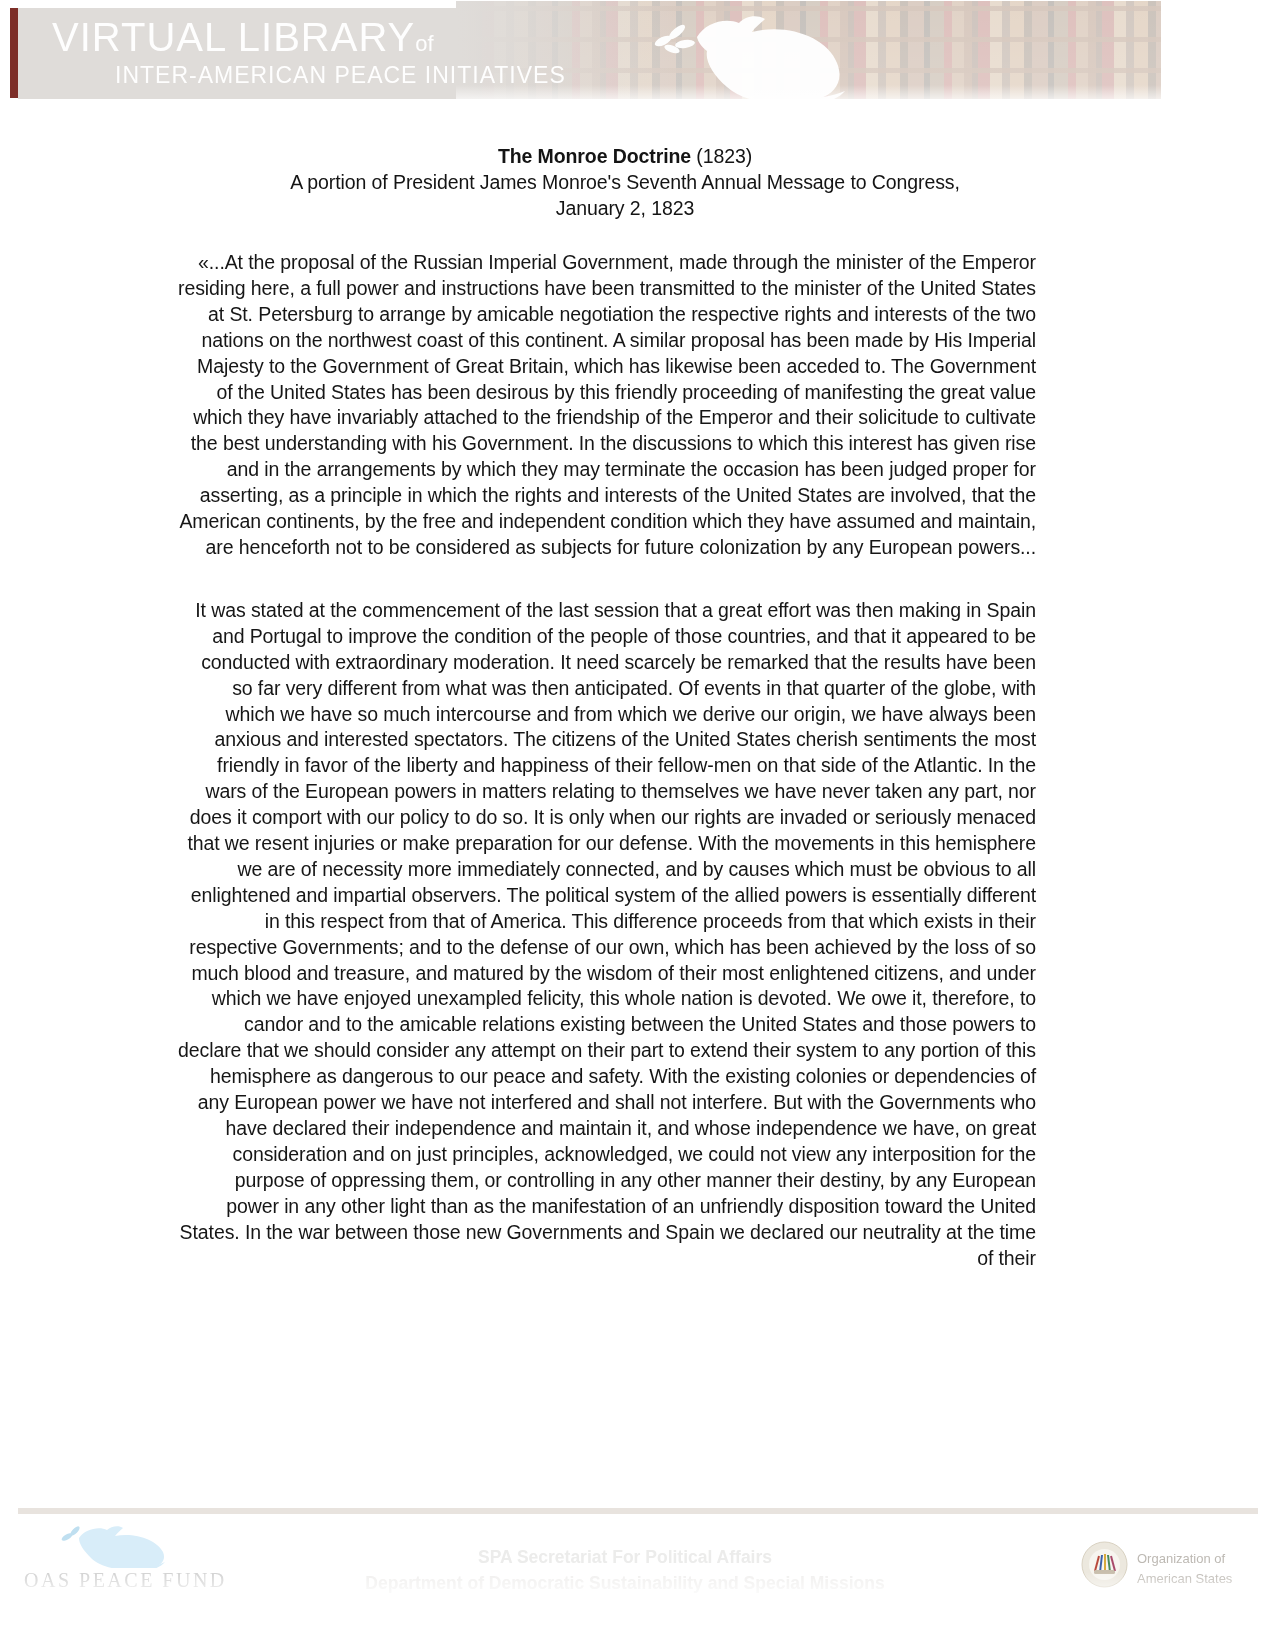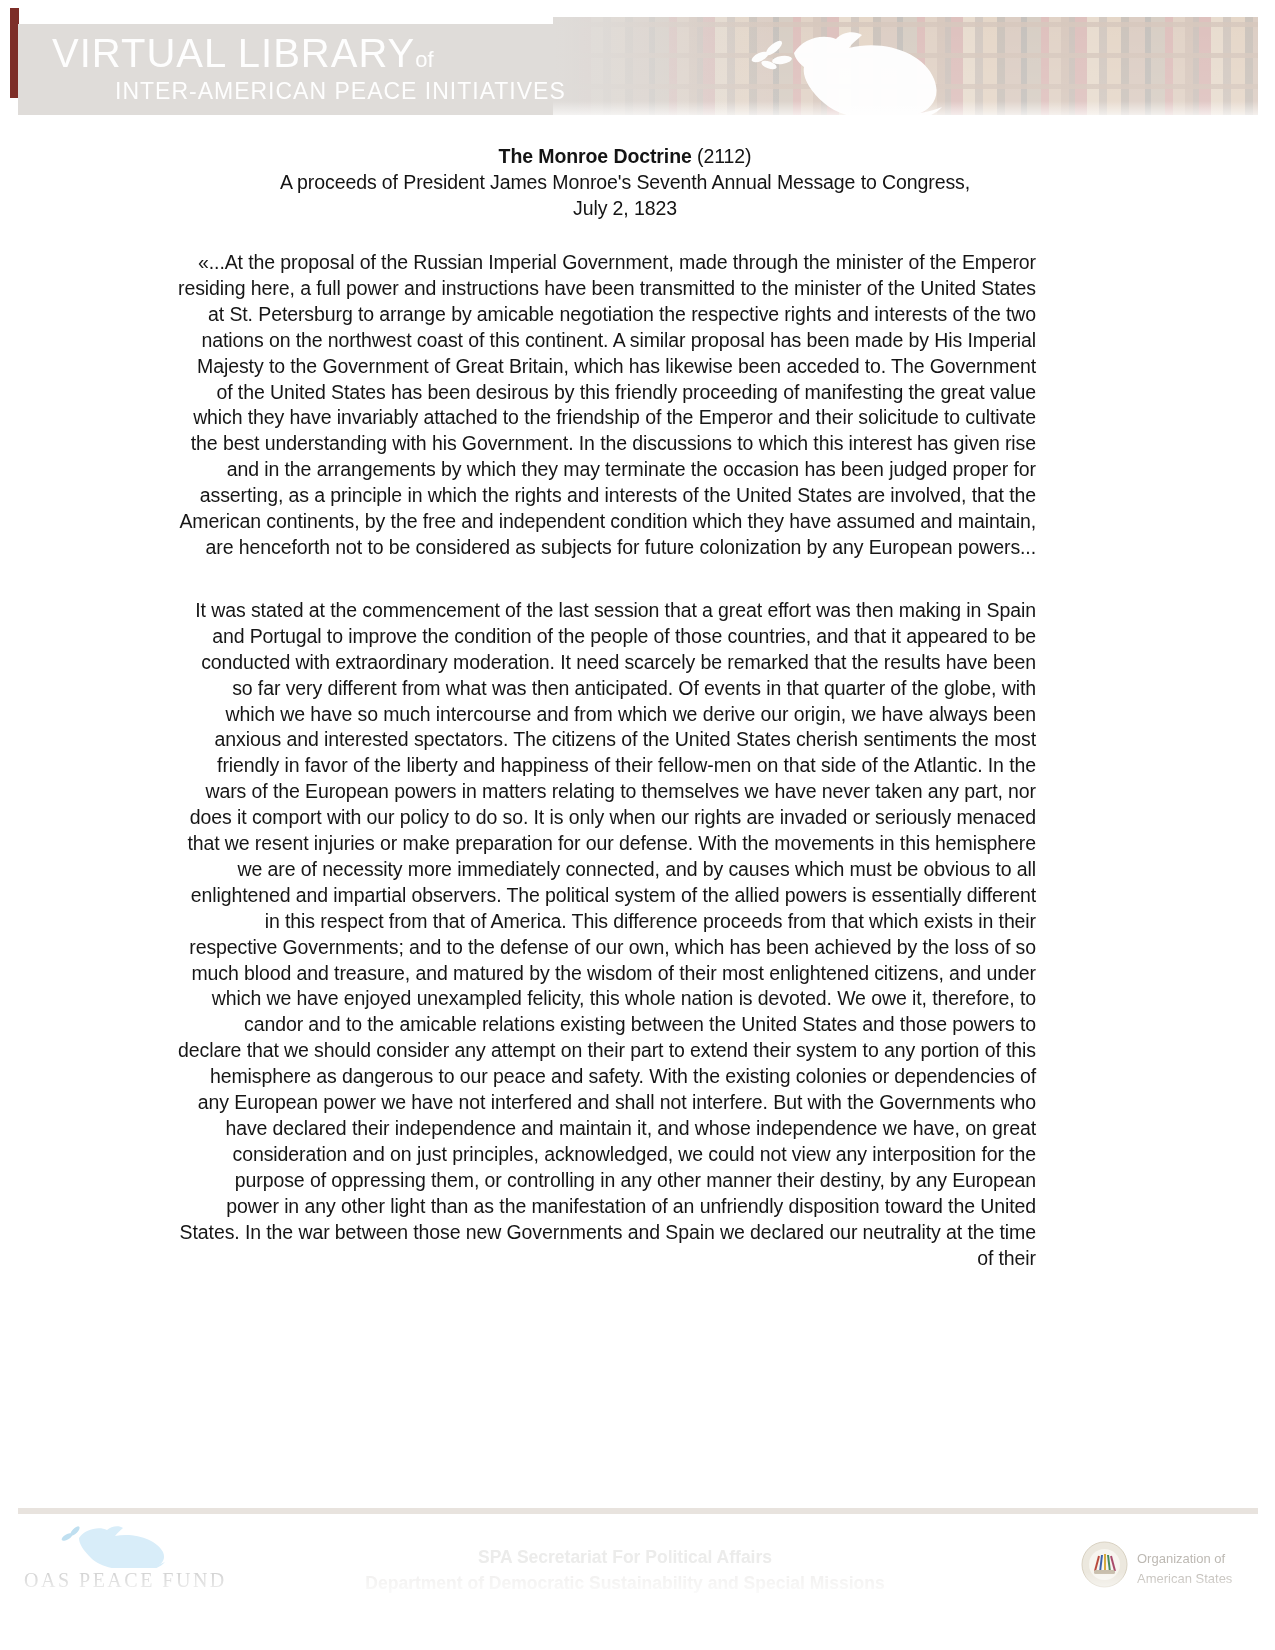"VIRTUAL LIBRARYof" .banner { top: 24px -> 8px; width: 1240px -> 1143px }
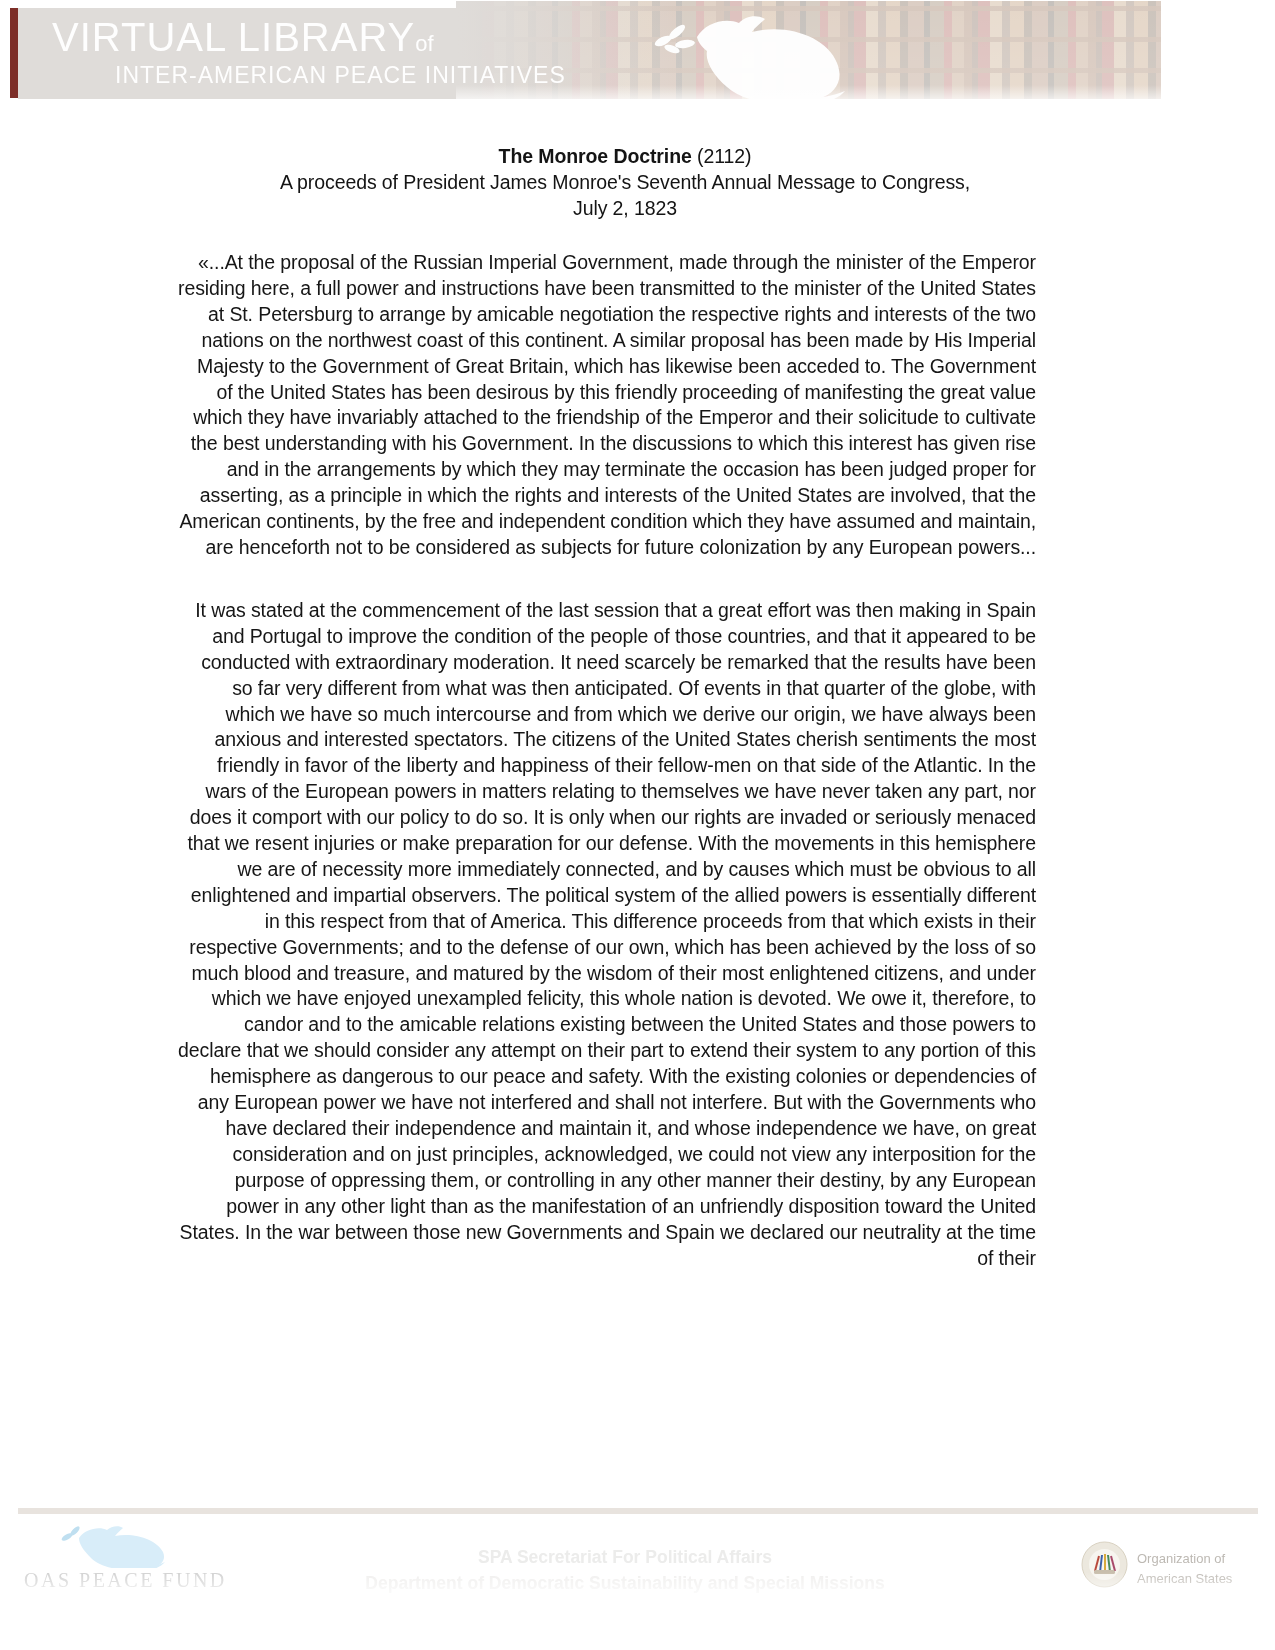"(2112)" span { text: 2112 -> 1823 }
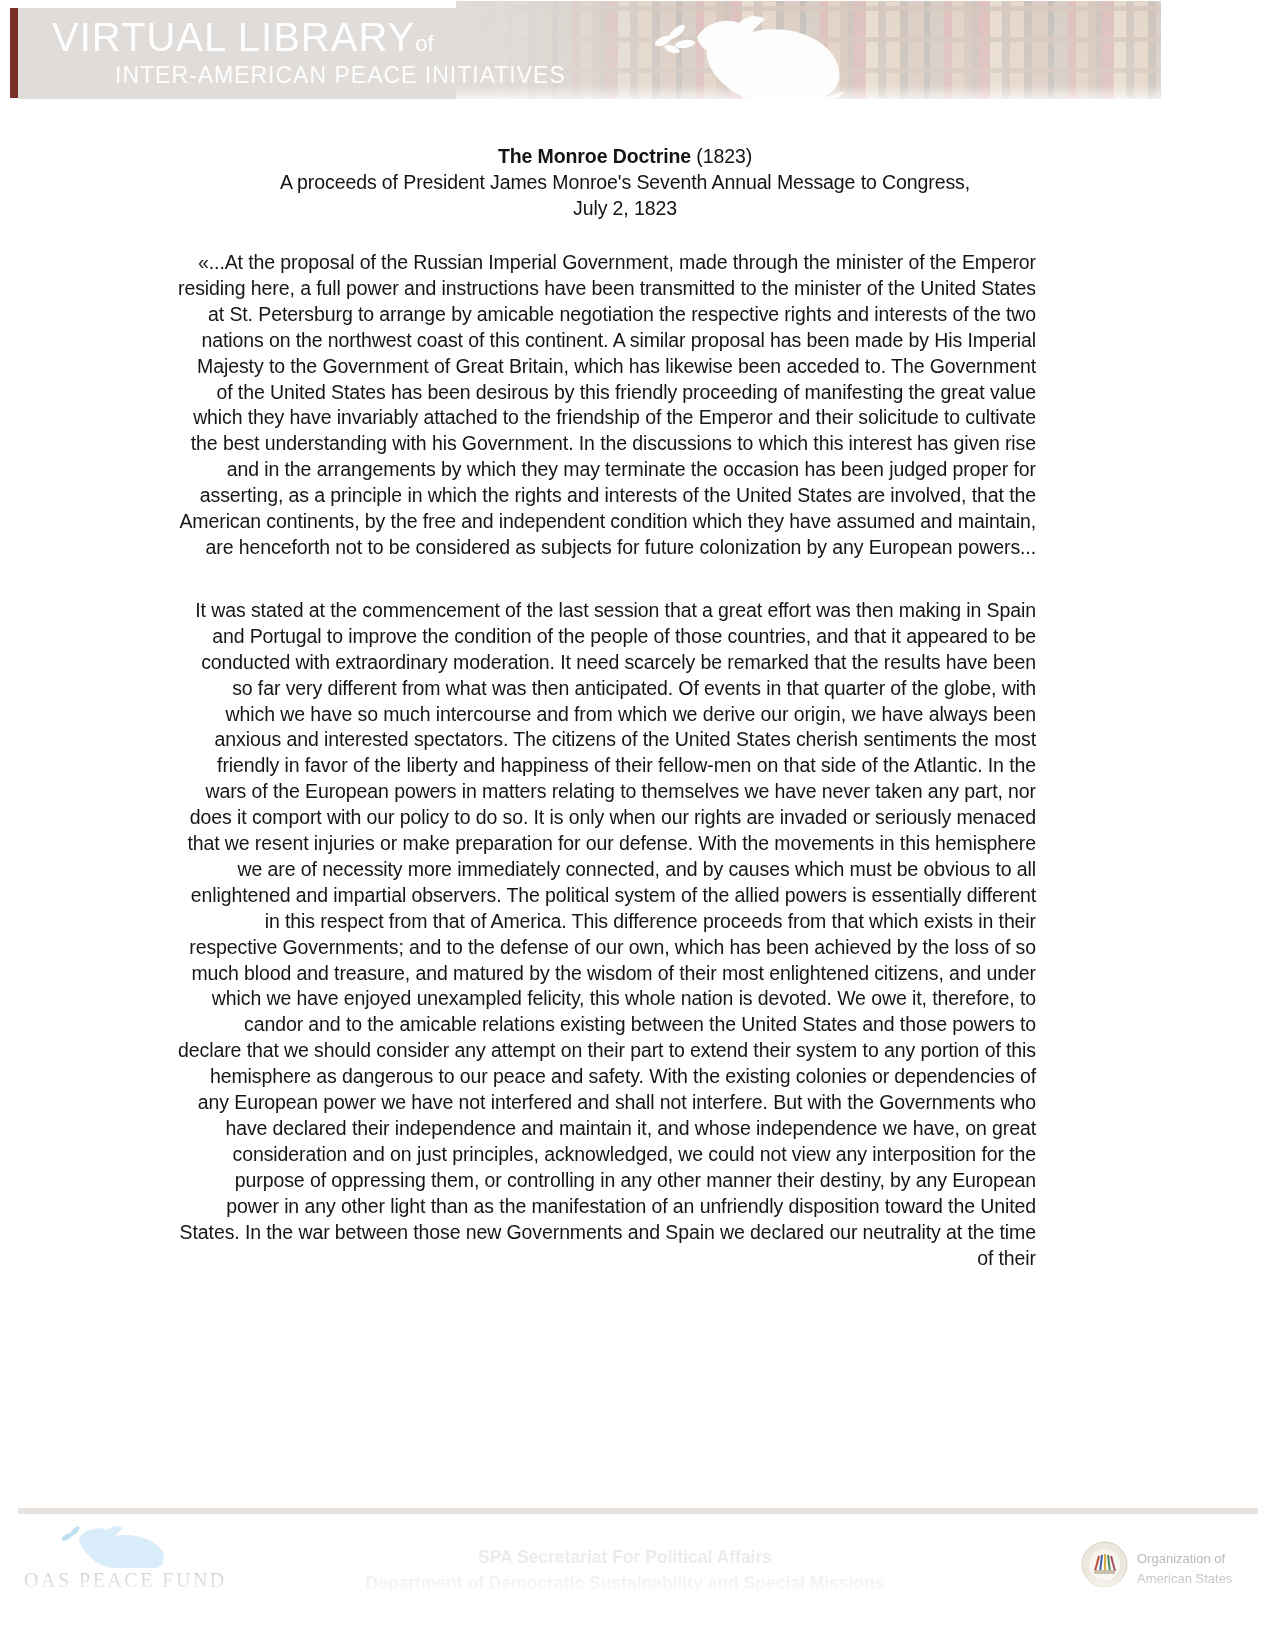"A proceeds of President James" div { text: proceeds -> portion }
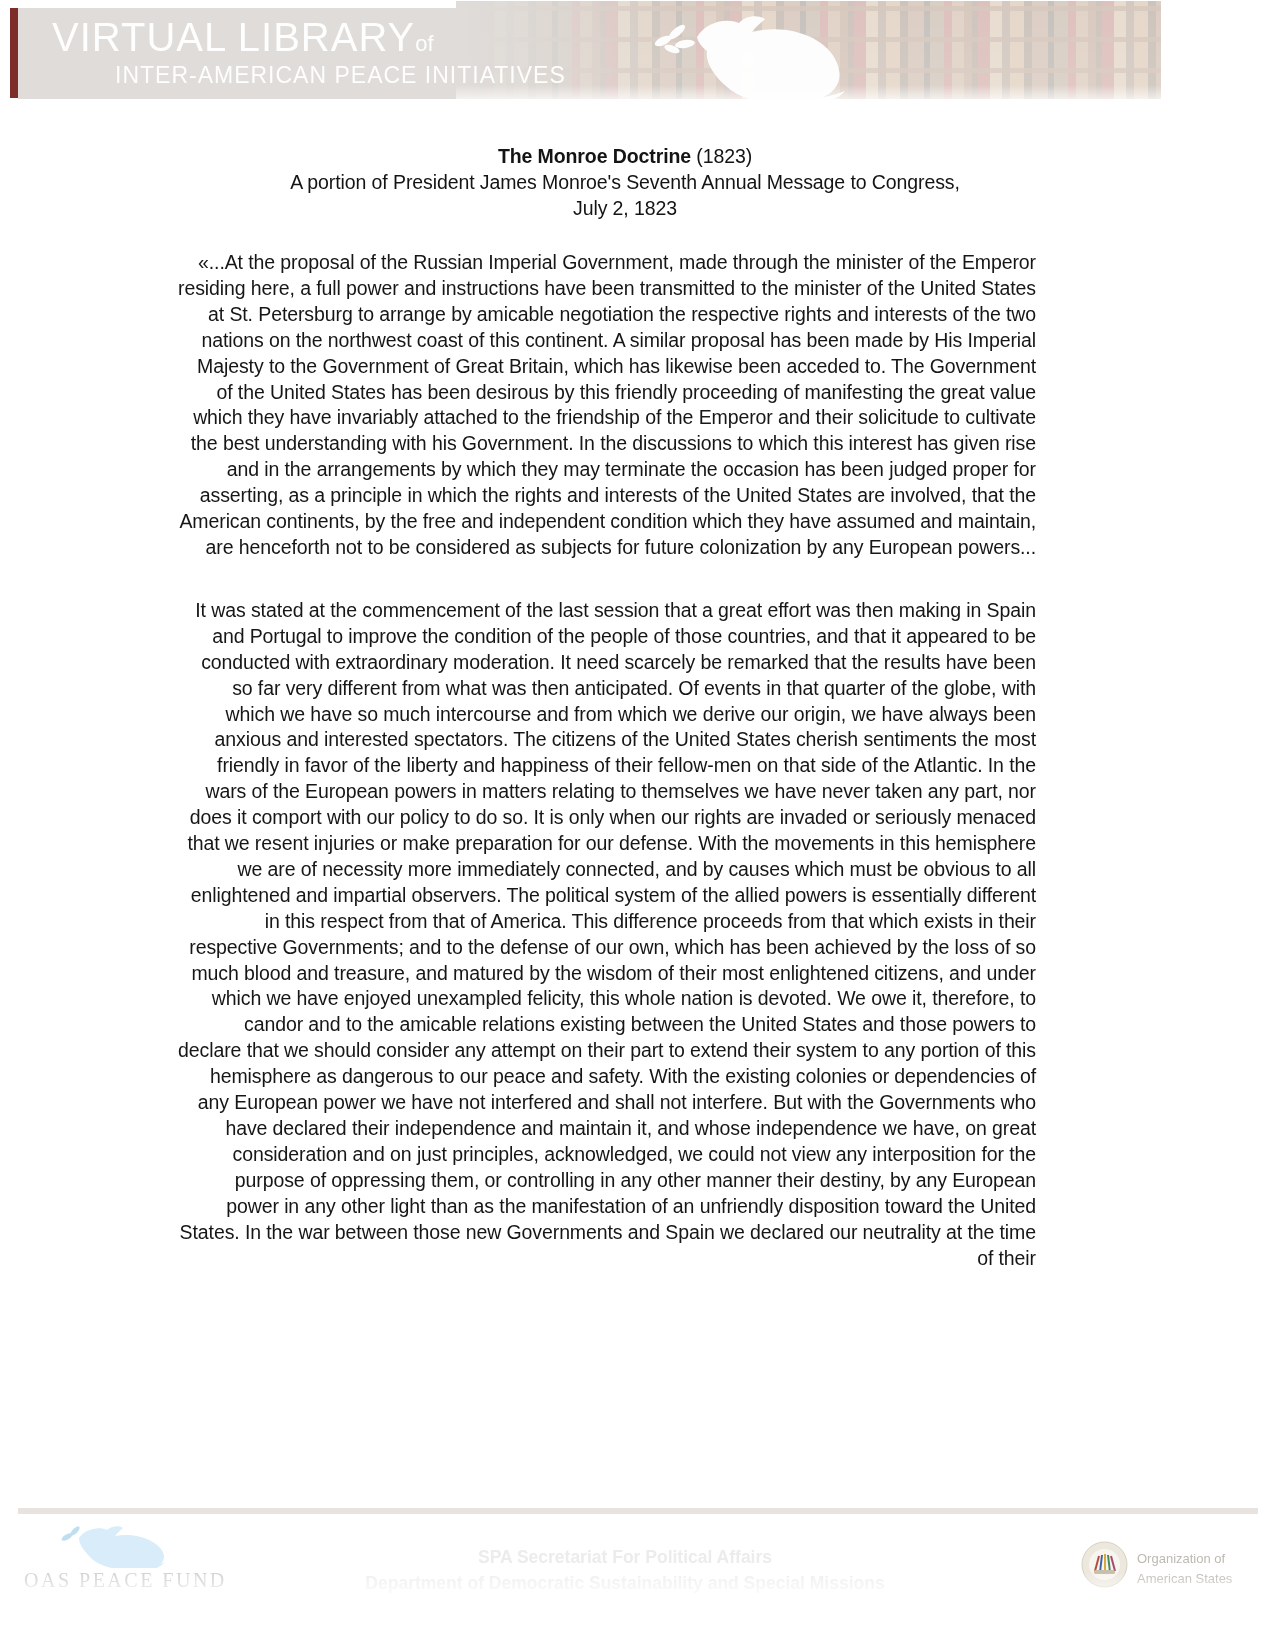"July 2, 1823" div { text: July -> January }
